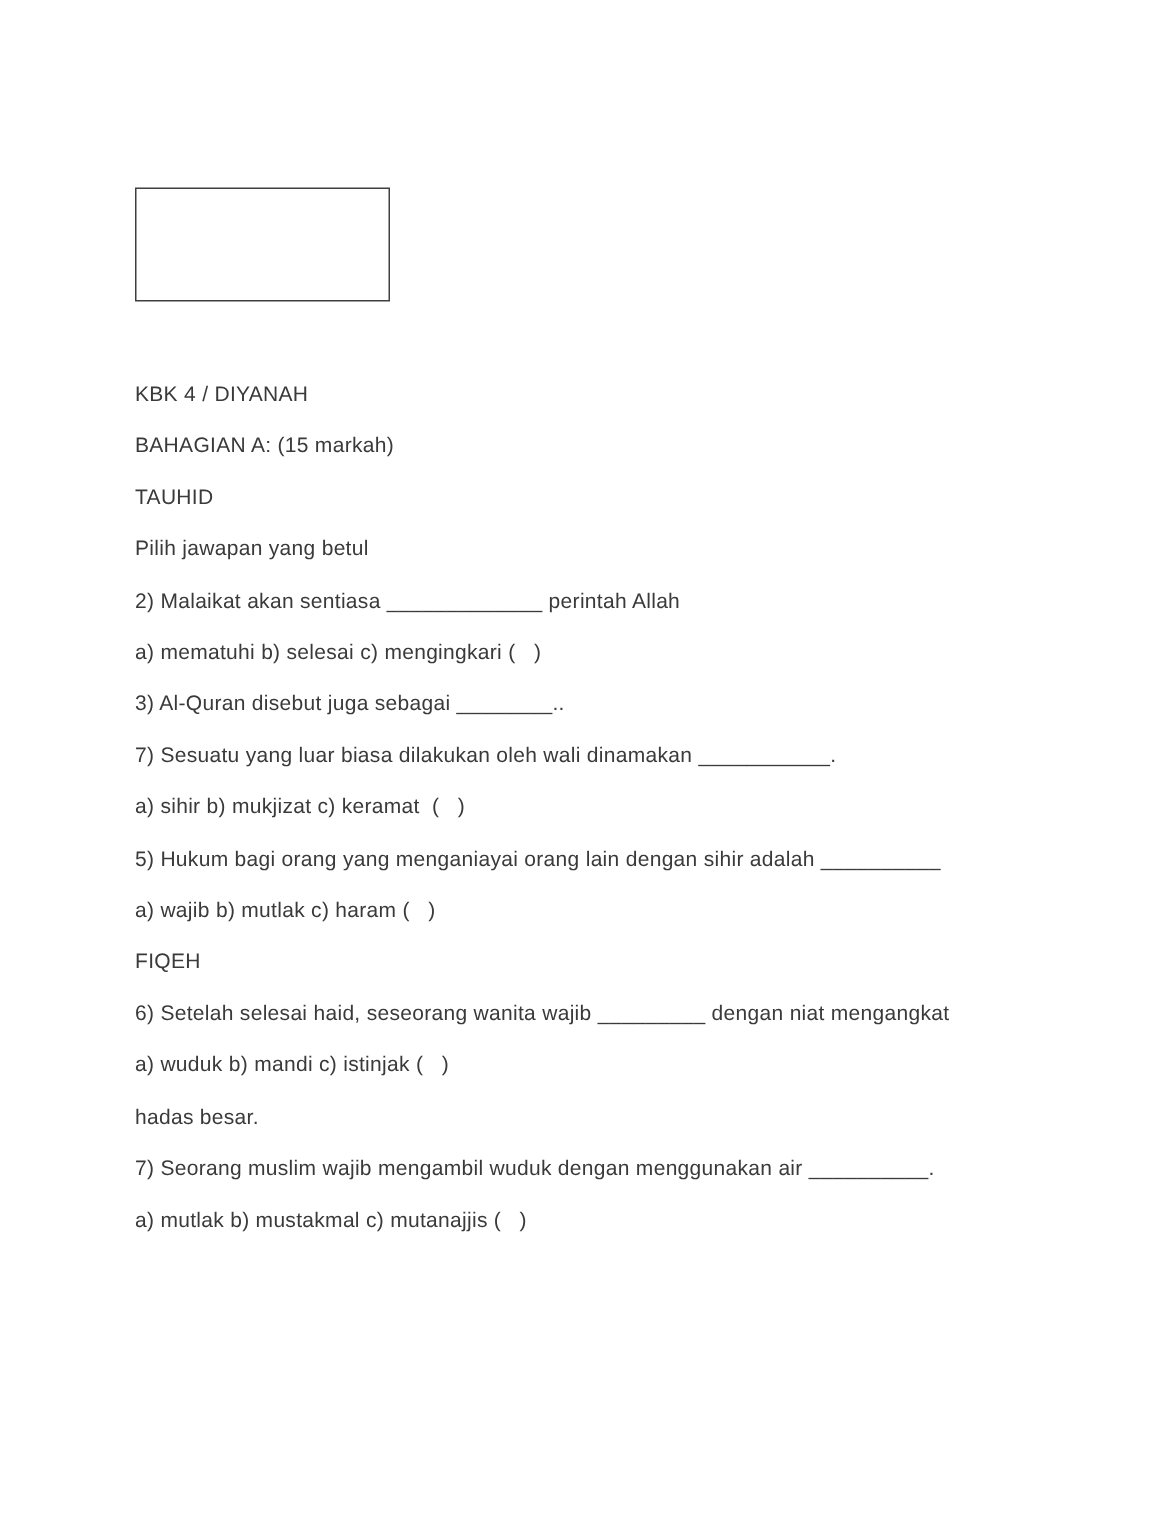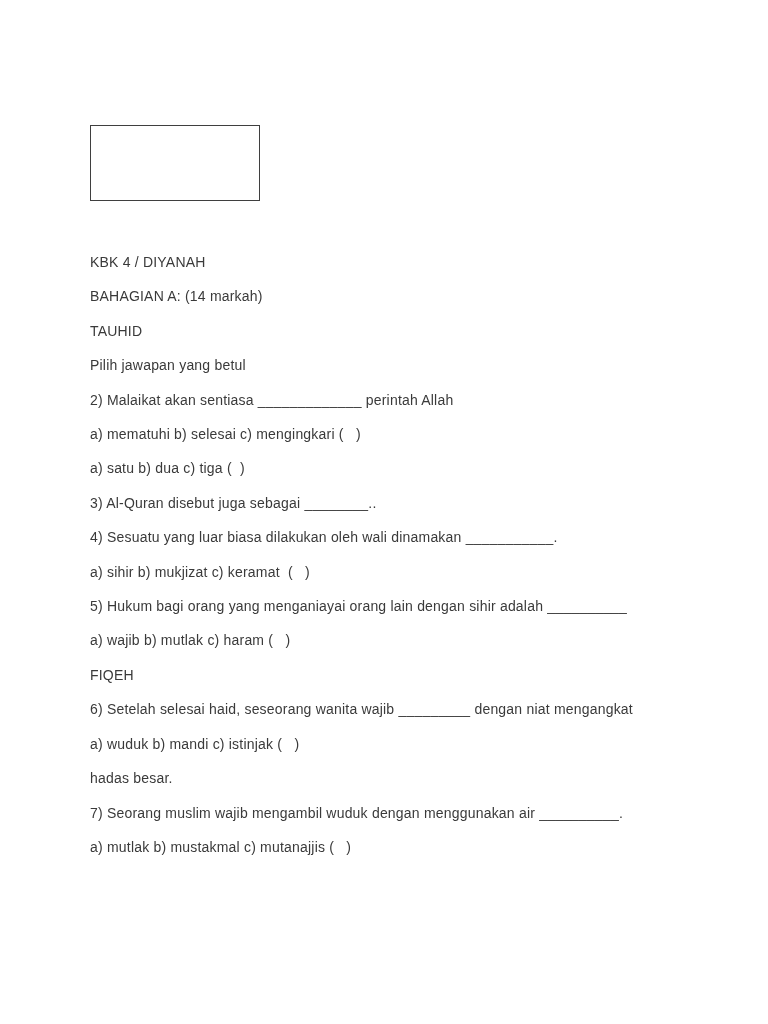"BAHAGIAN A: (14 markah)" p.line { text: 14 -> 15 }
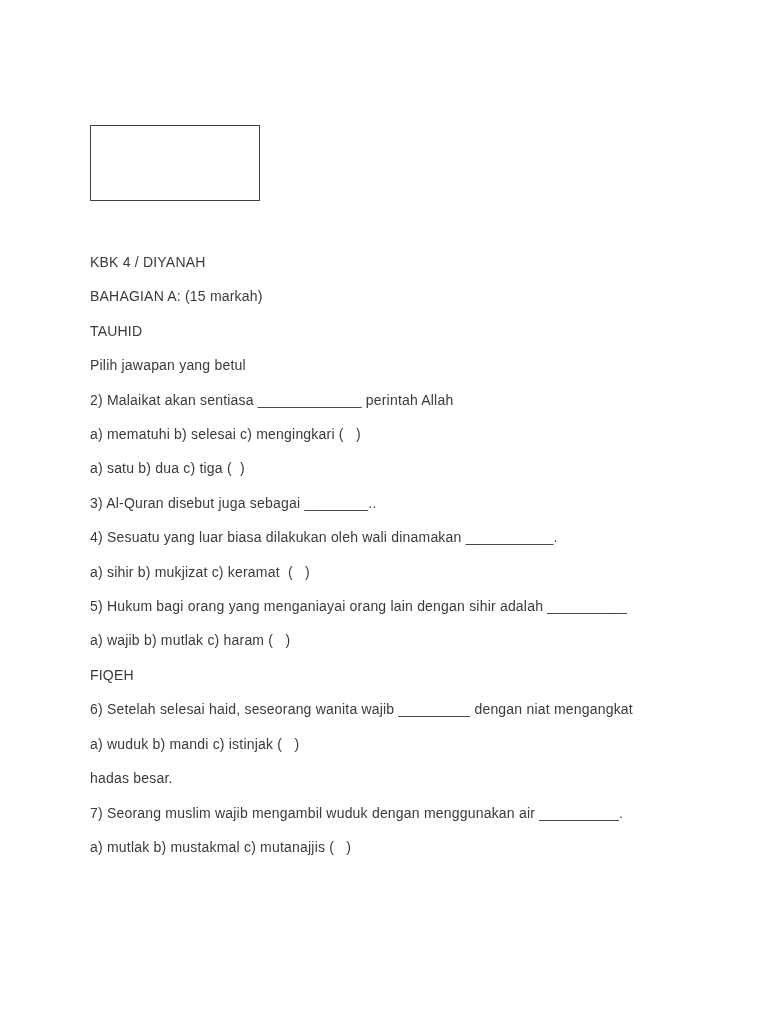"a) satu b) dua c)" p.line { html: <p>a) satu b) dua c) tiga ( )</p> -> none }
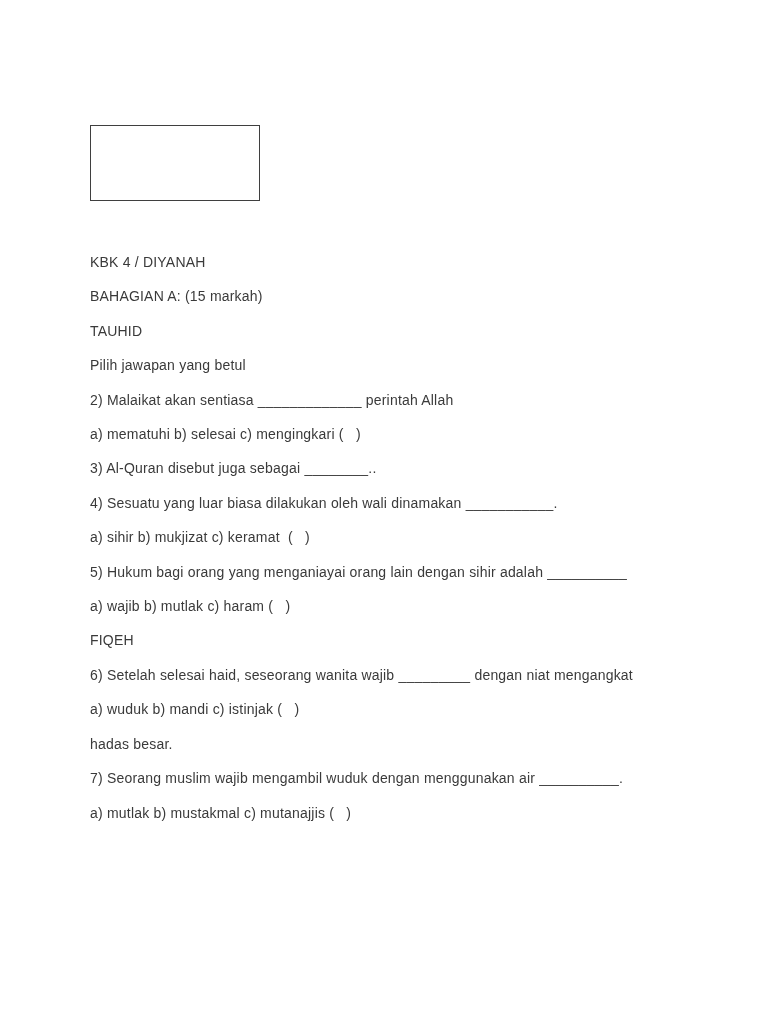"4) Sesuatu yang luar biasa" p.line { text: 4 -> 7 }
